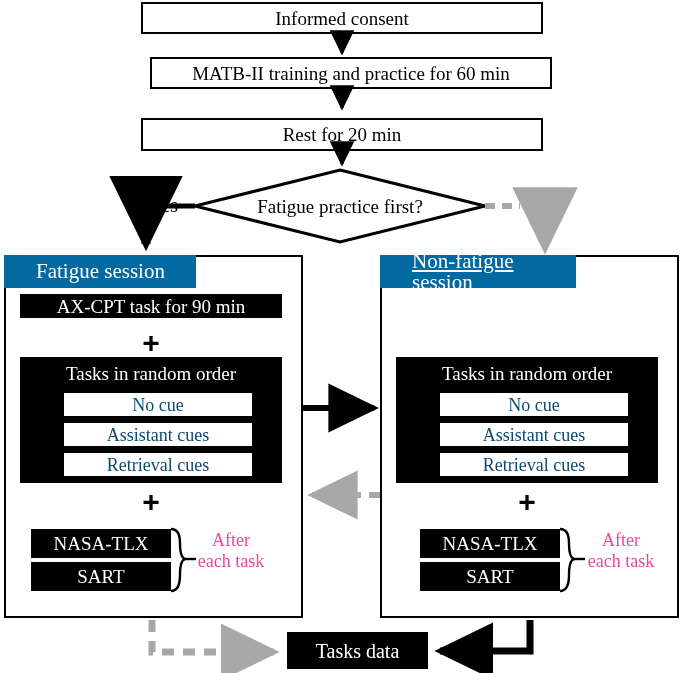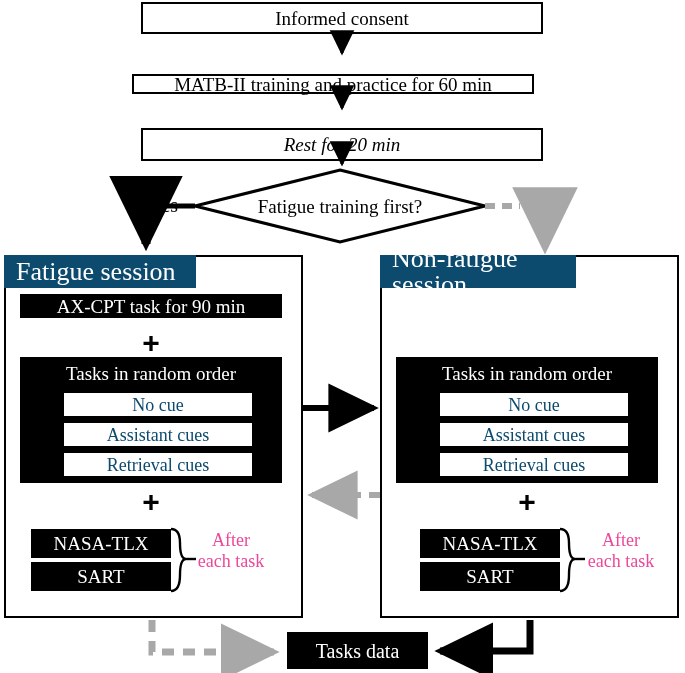"MATB-II training and practice for" div.obox { height: 20px -> 32px; left: 132px -> 150px; margin-top: 17px -> none }
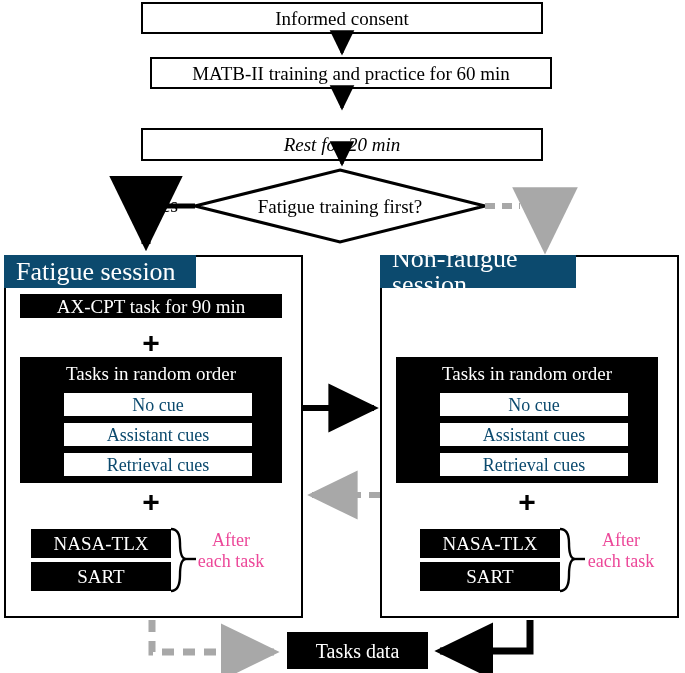"Rest for 20 min" div.obox { font-style: italic -> none; top: 128px -> 118px }
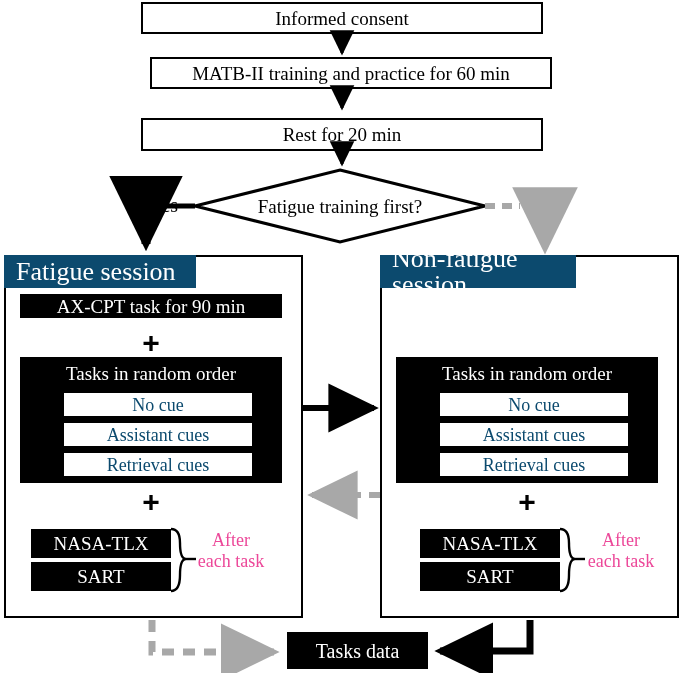"Fatigue training first?" span { text: training -> practice }
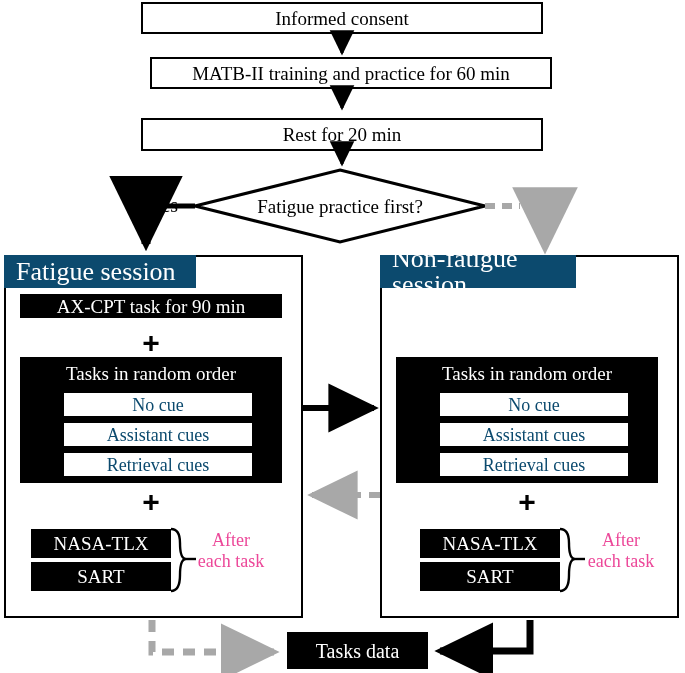"Fatigue session" .sessionlabel { background: #0c4a6e -> #0369a1; font-size: 26px -> 21px; padding-left: 12px -> 32px }
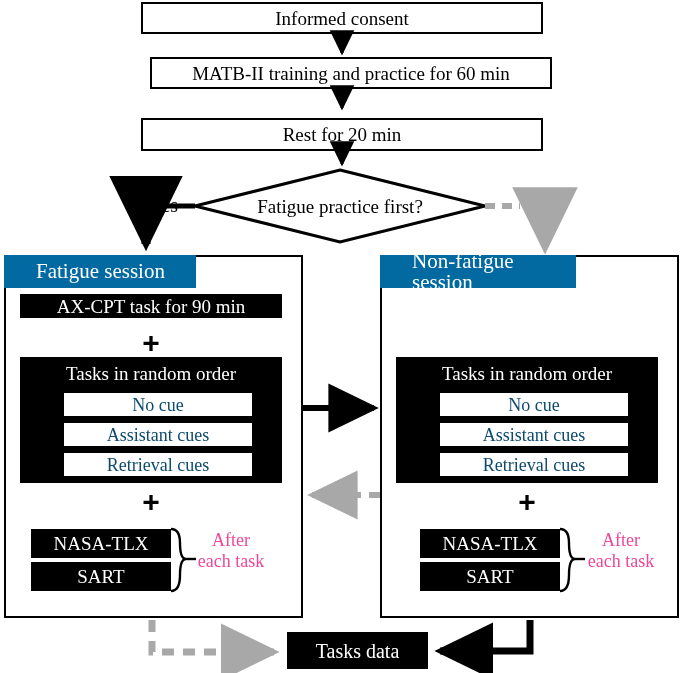"Non-fatigue session" div.sessionlabel { text-decoration: none -> underline }
